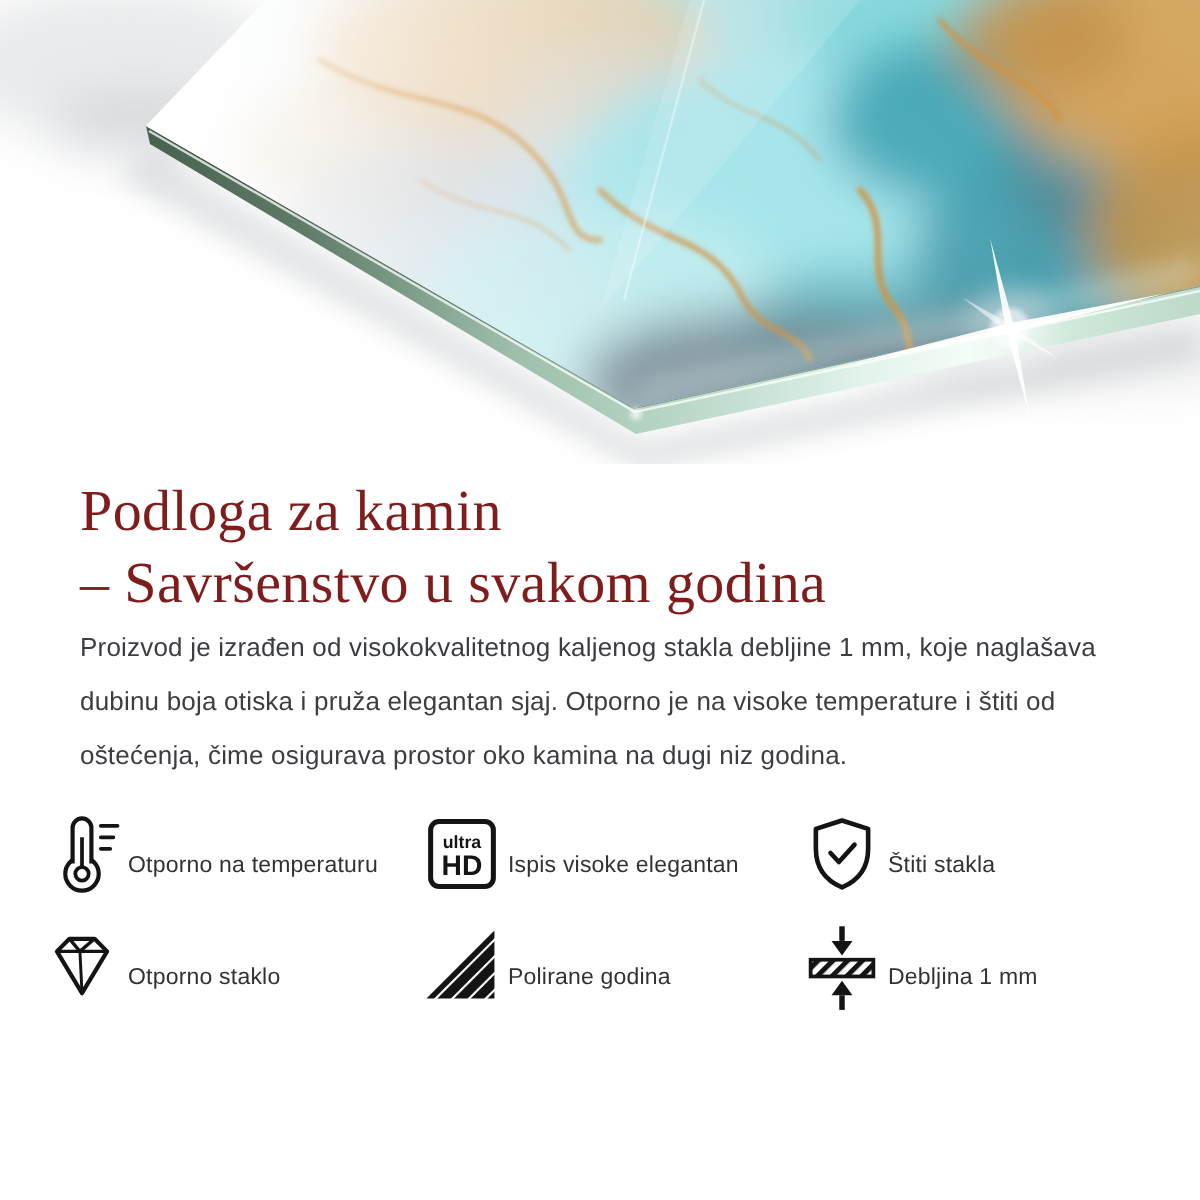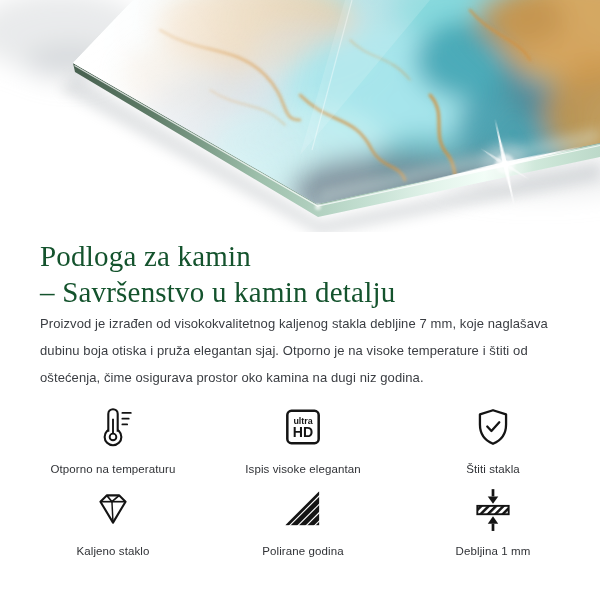"Podloga za kamin" .page-title { color: #14532d -> #7f1d1d }
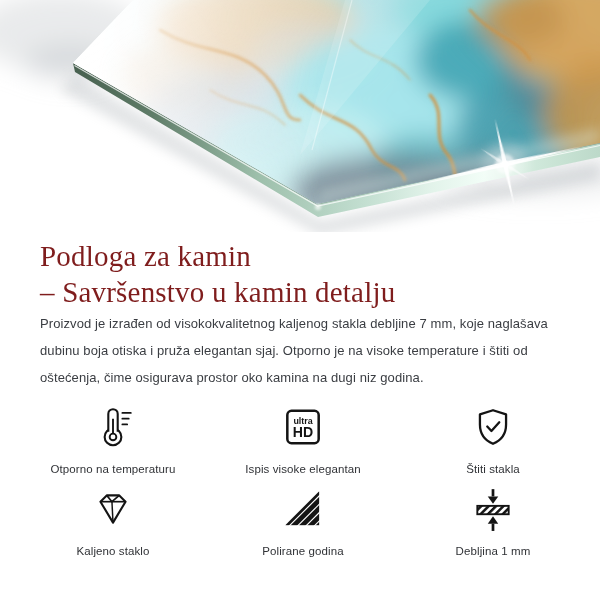"– Savršenstvo u kamin detalju" span { text: kamin detalju -> svakom godina }
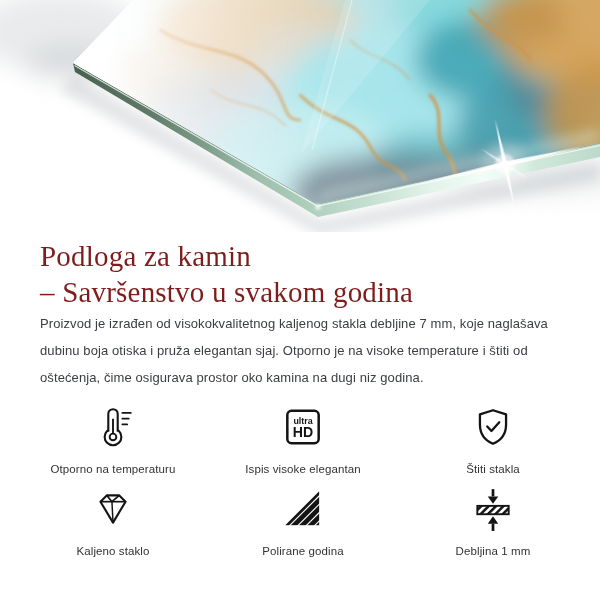"Proizvod je izrađen od visokokvalitetnog" p.page-desc { text: 7 -> 1 }
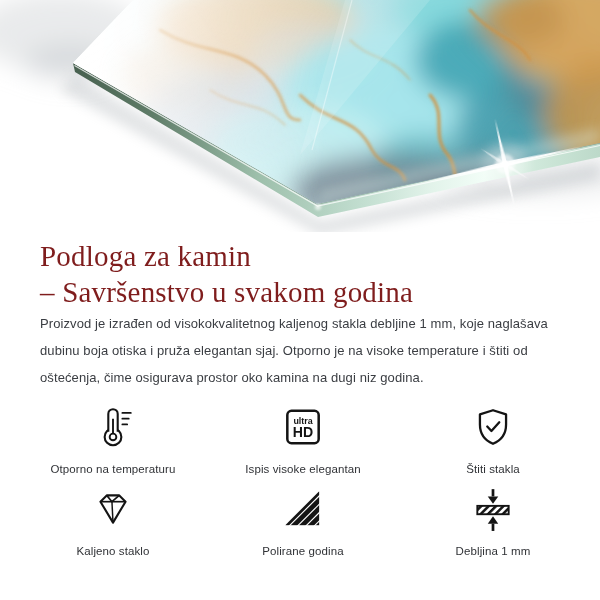"ultra" .feature { flex-direction: column -> row }
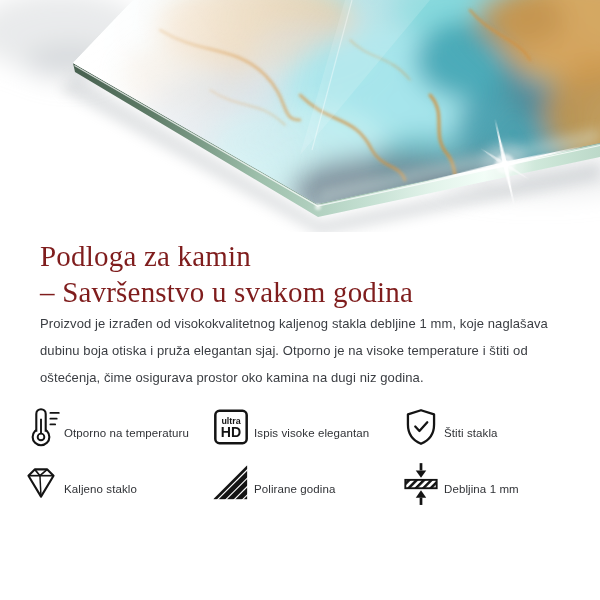"Kaljeno staklo" div.lbl { text: Kaljeno -> Otporno }
